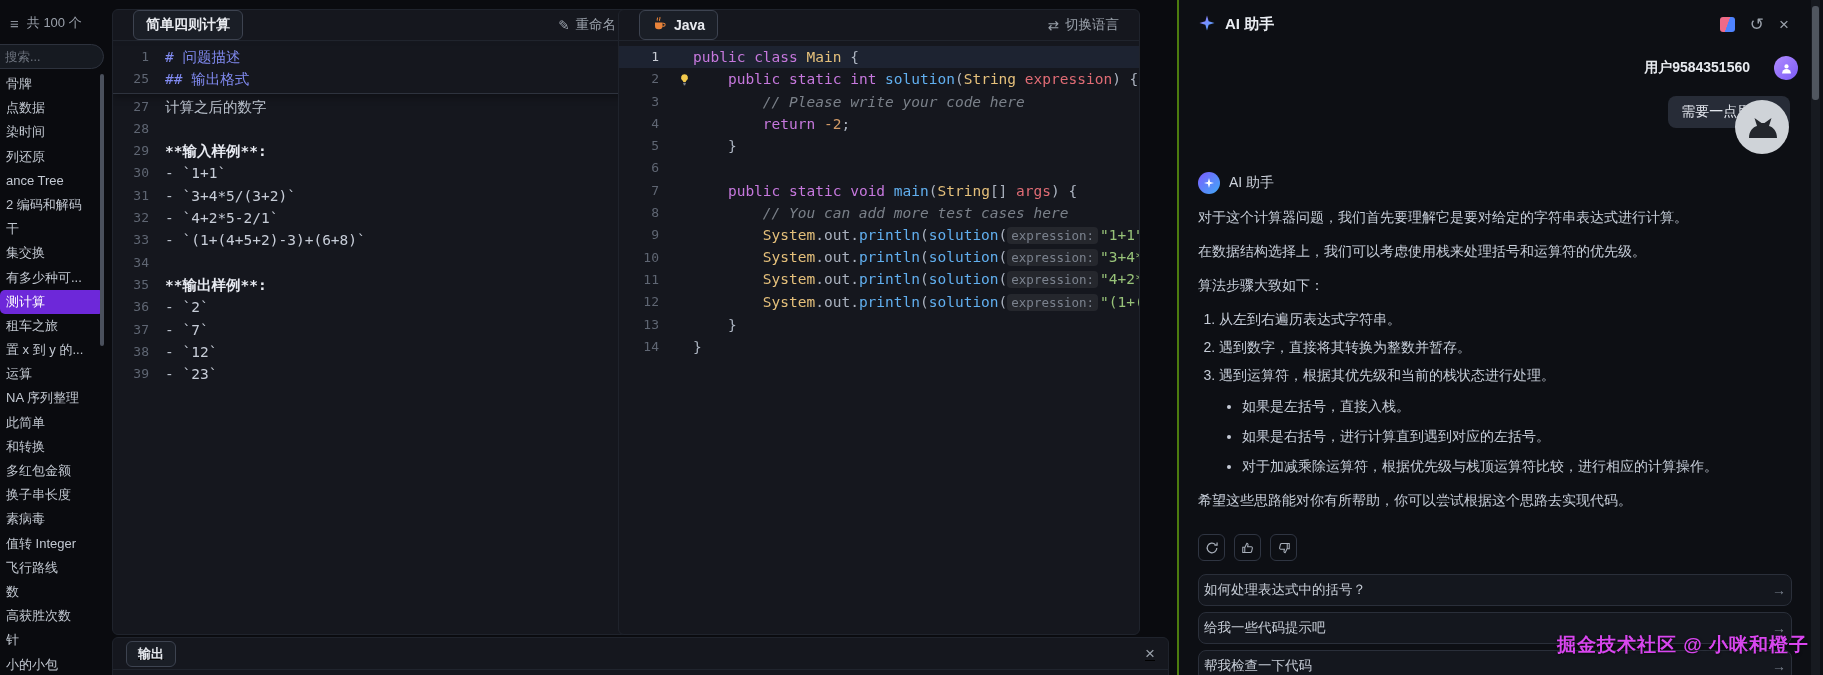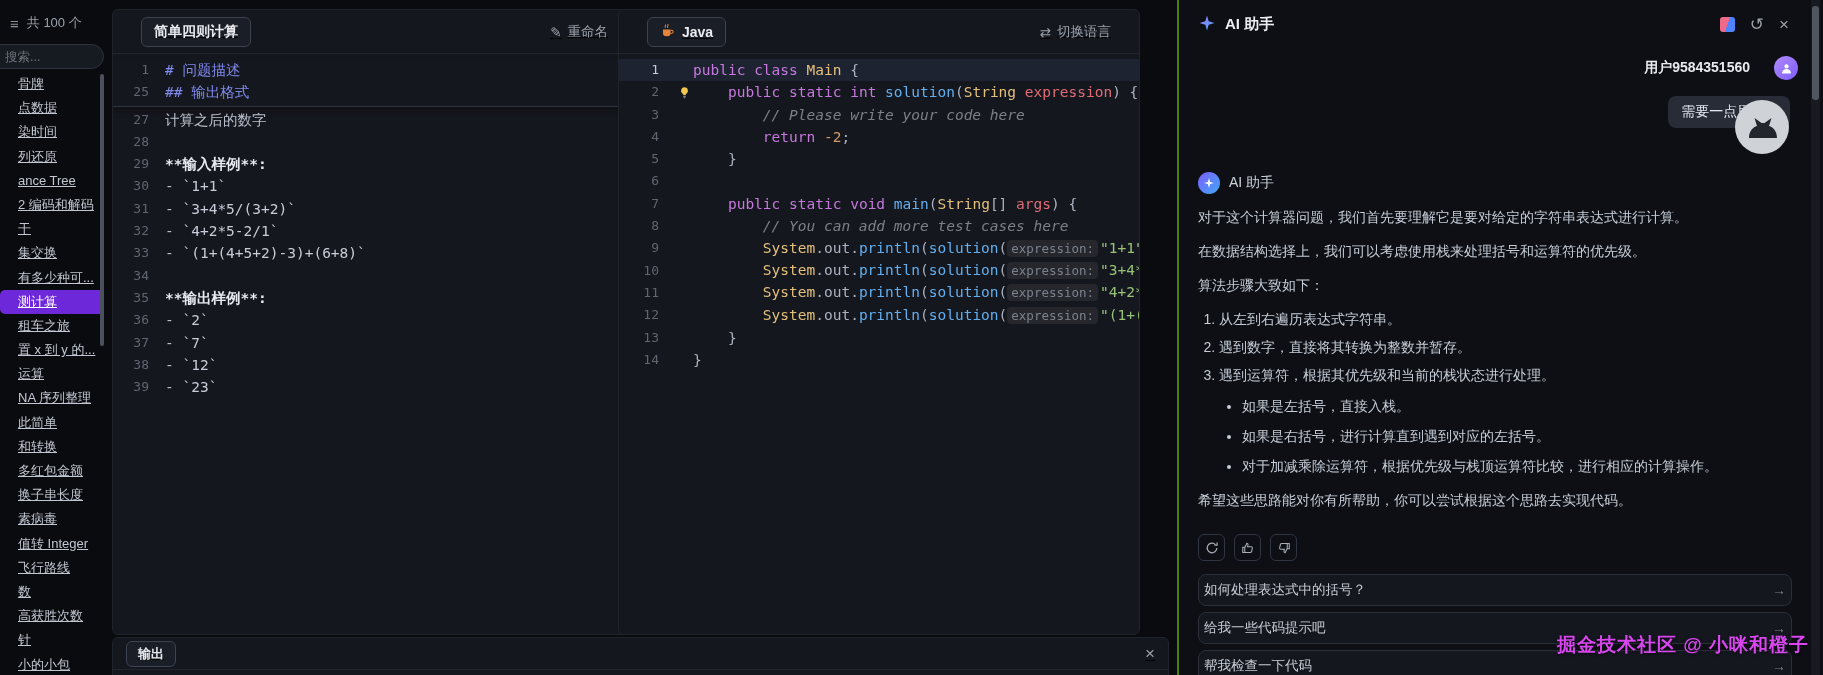"简单四则计算" .panel-head { height: 44px -> 31px; padding: 0 28px -> 0 20px; text-decoration: underline -> none }
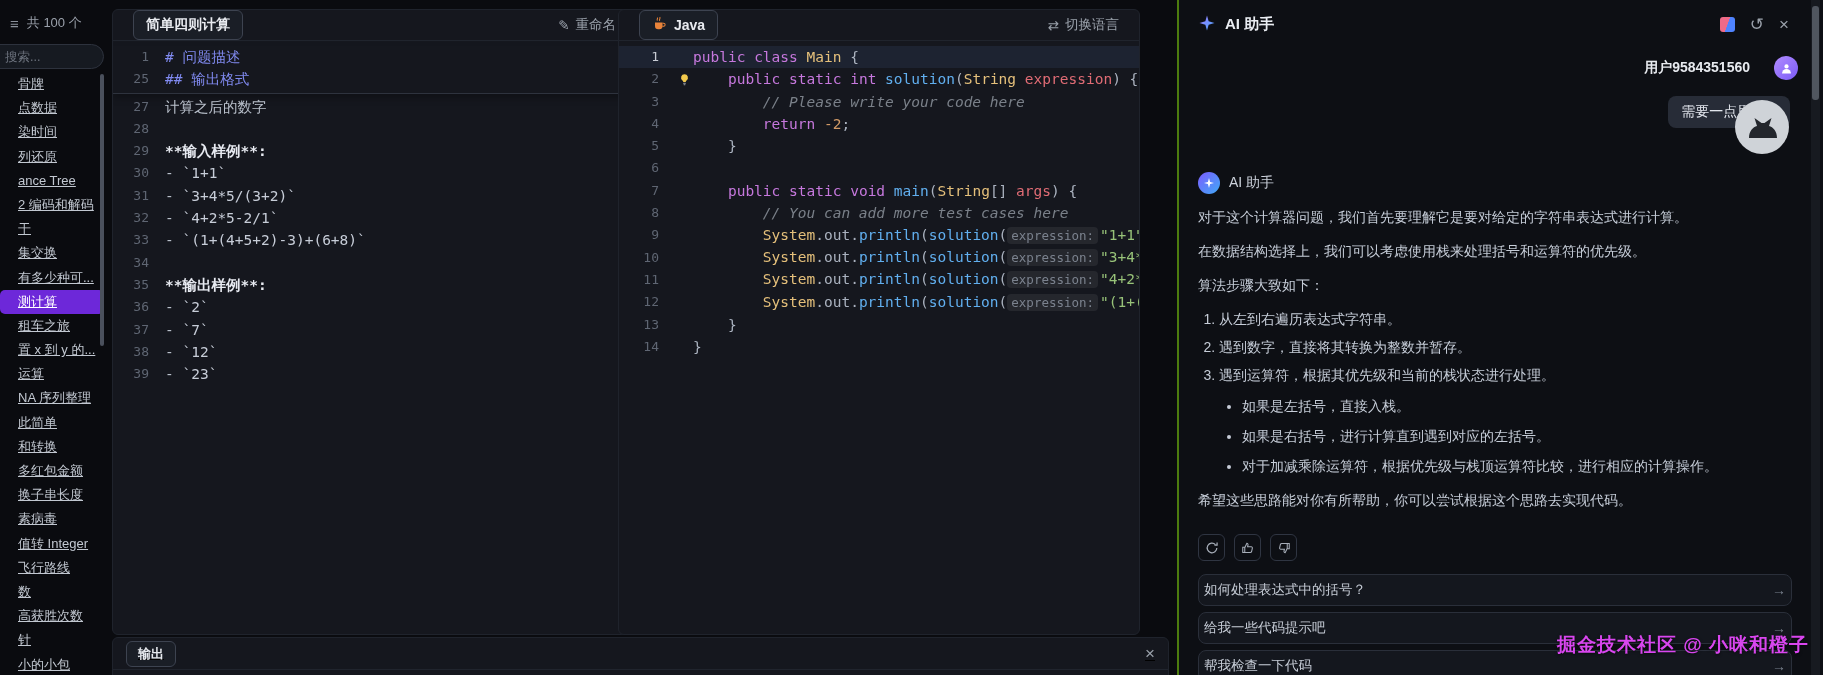"骨牌" .side-item { padding-left: 18px -> 6px; text-decoration: underline -> none }
